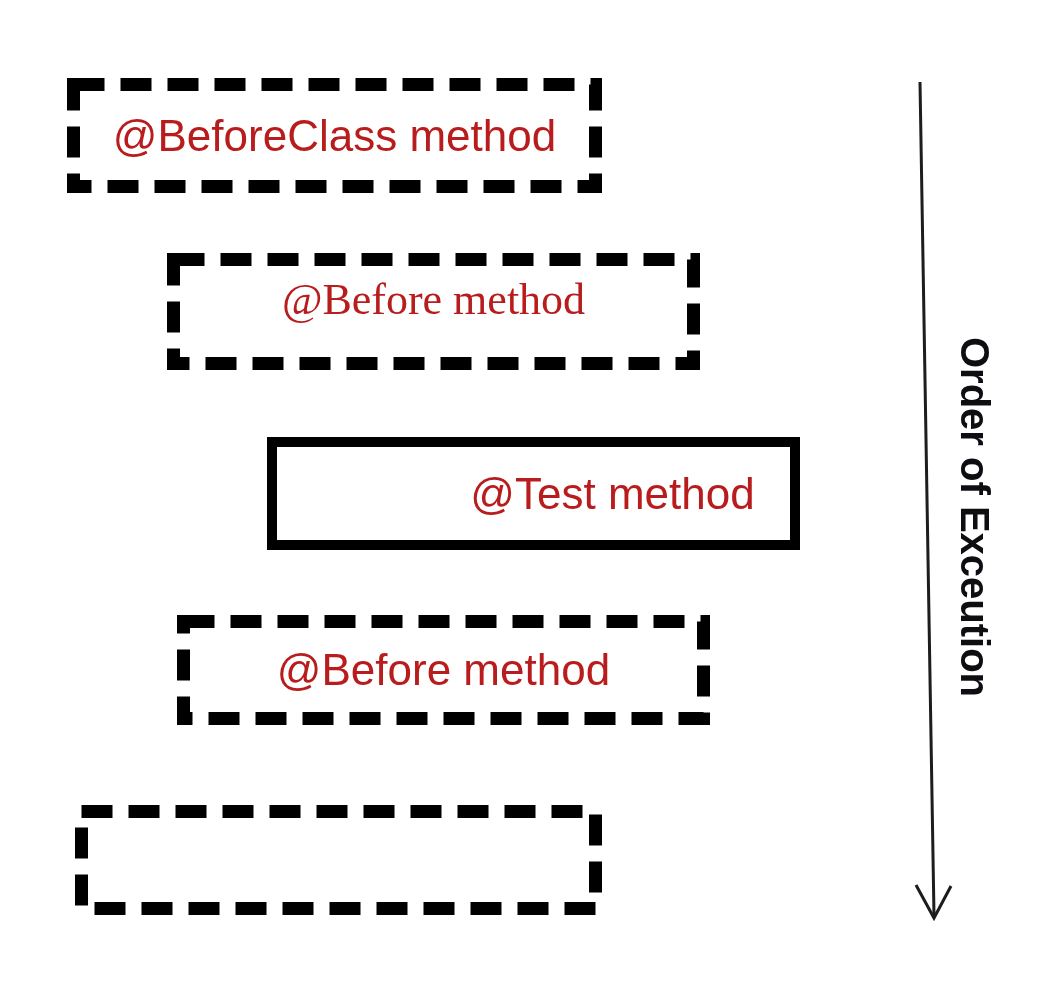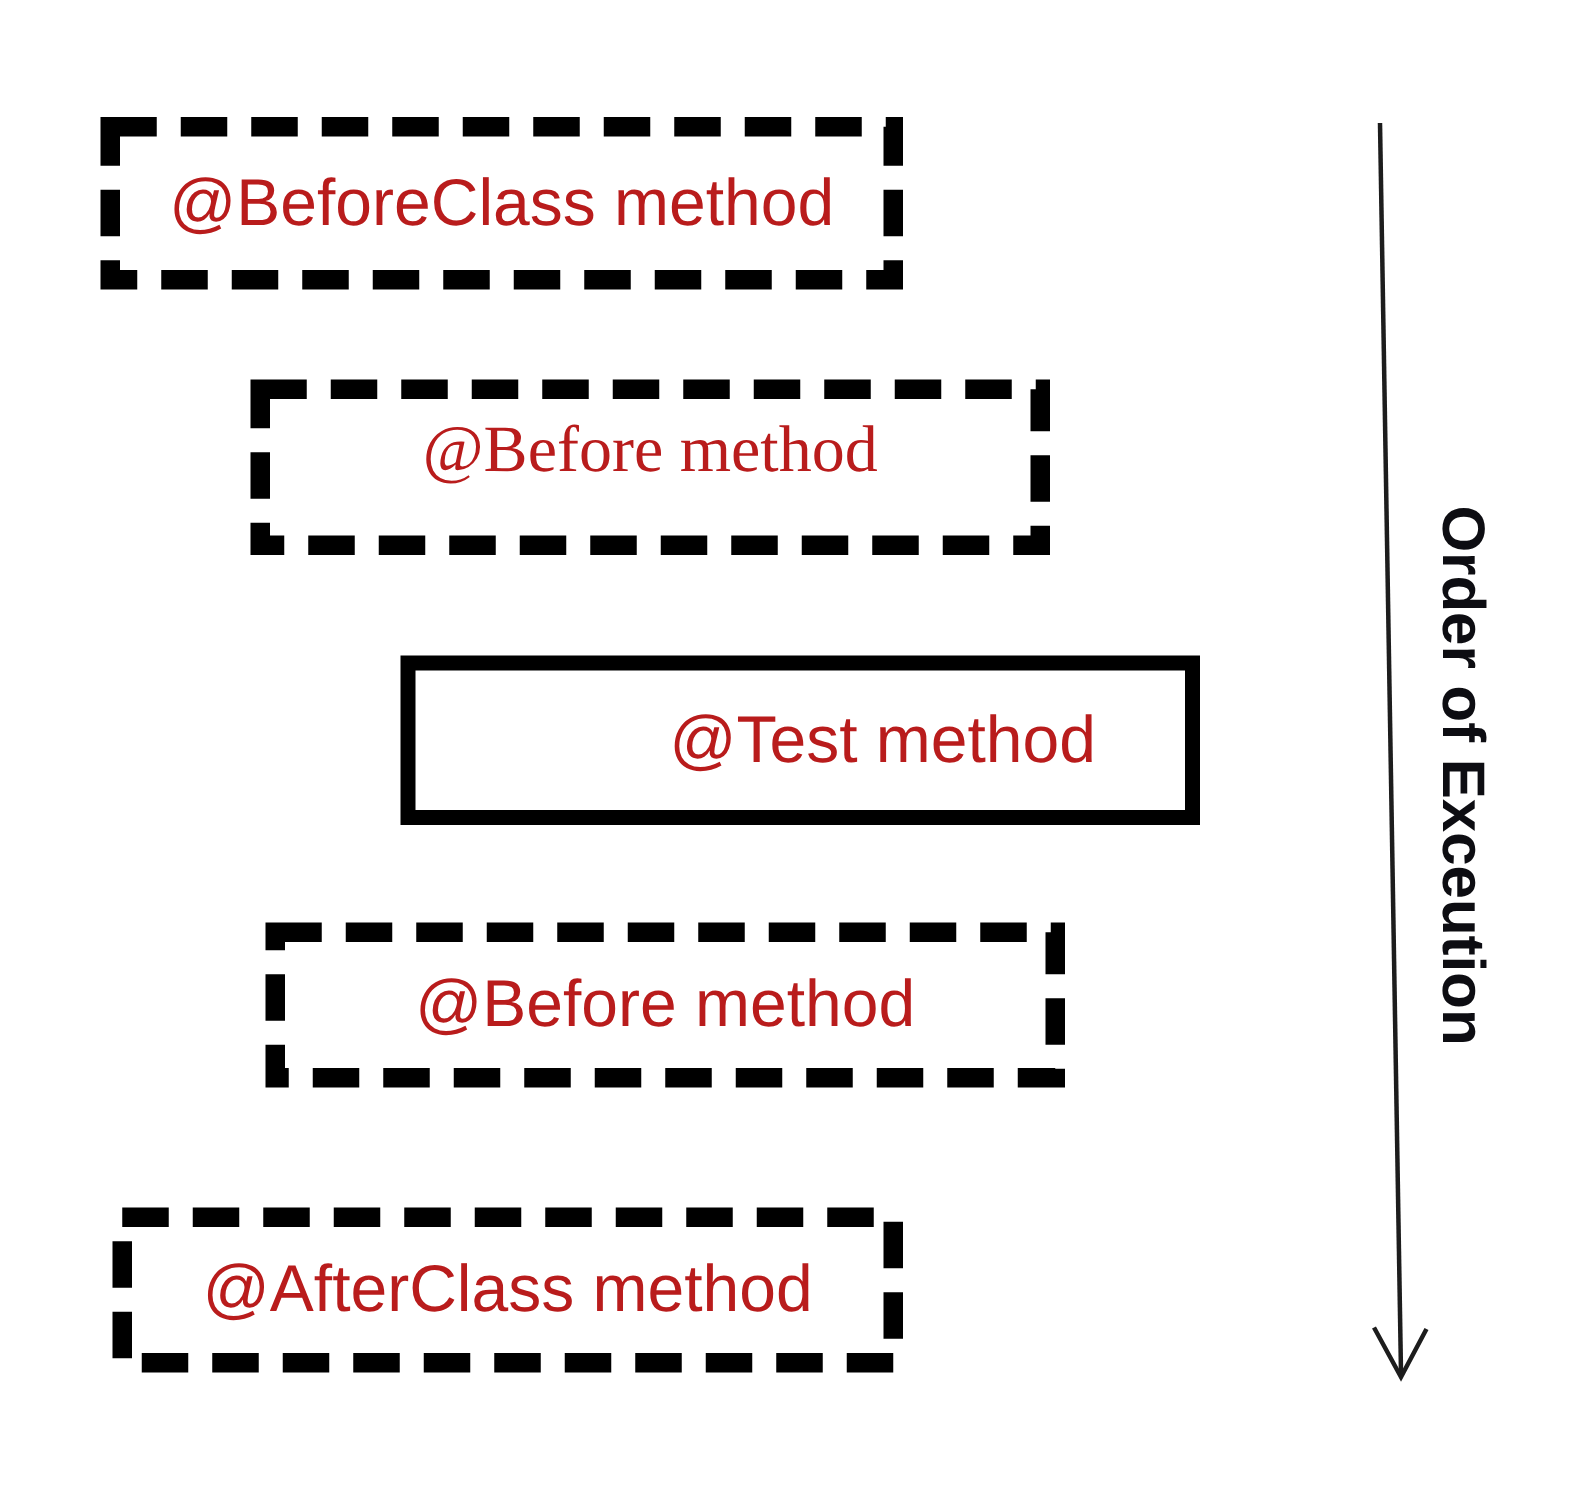"@Test method" .lbl-test { padding-left: none -> 24px }
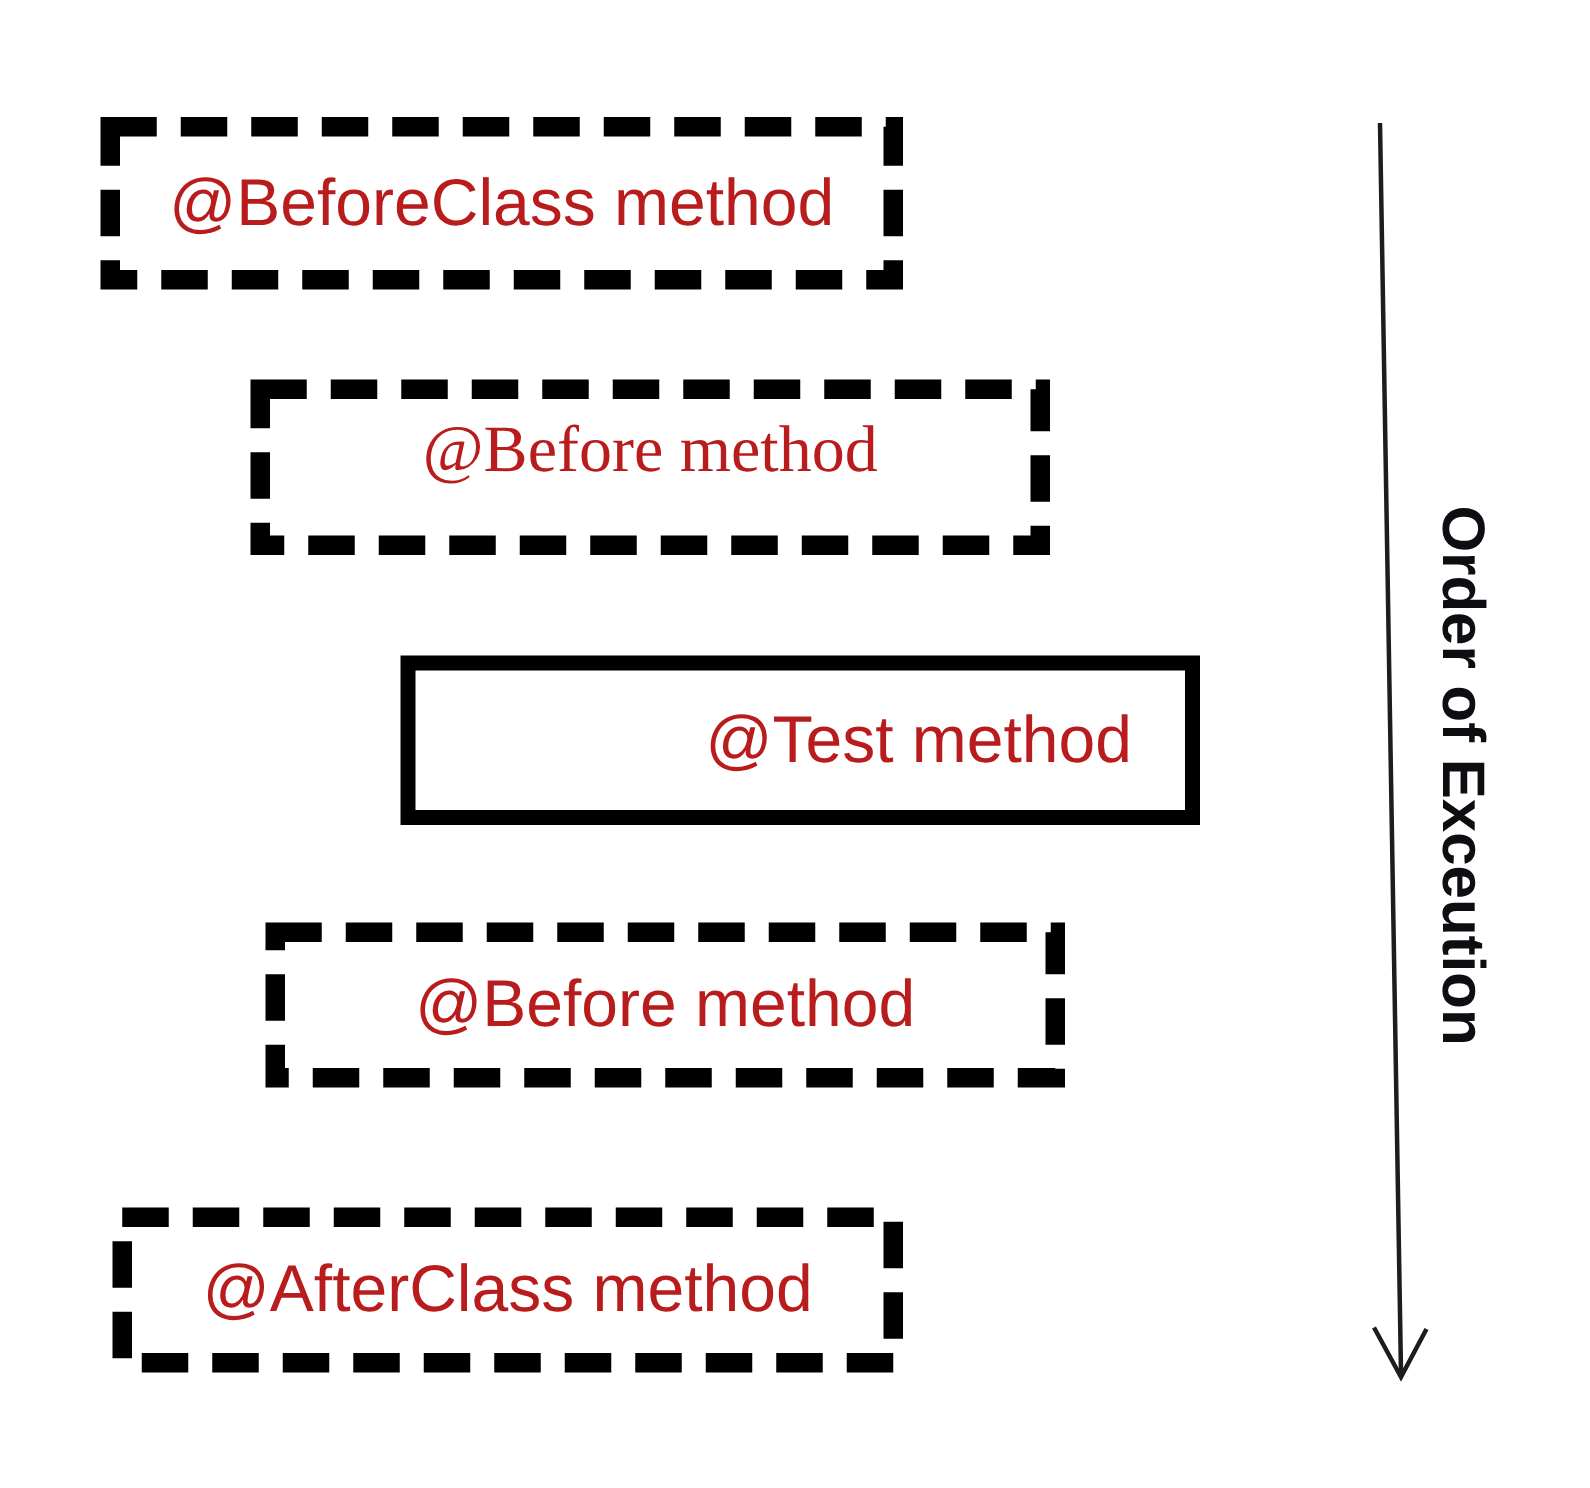"@AfterClass method" div.box-label { html: <div>@AfterClass method</div> -> none }
